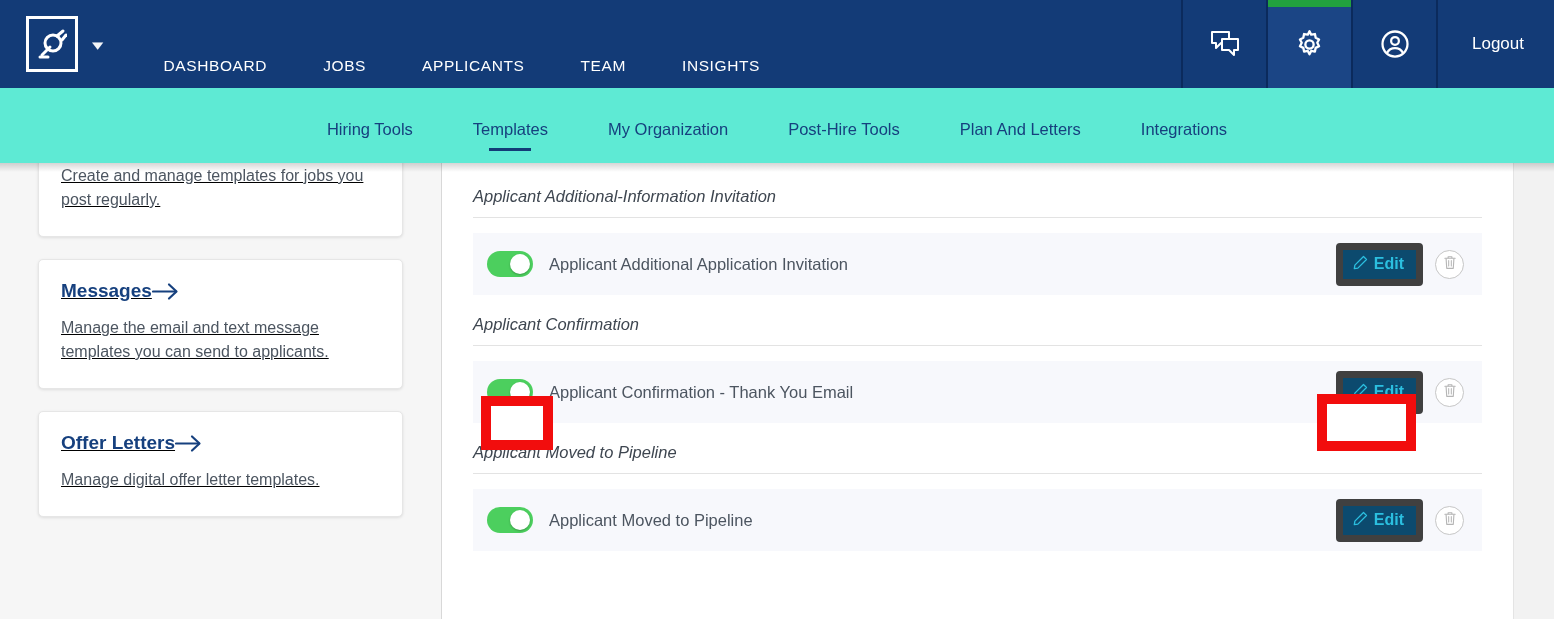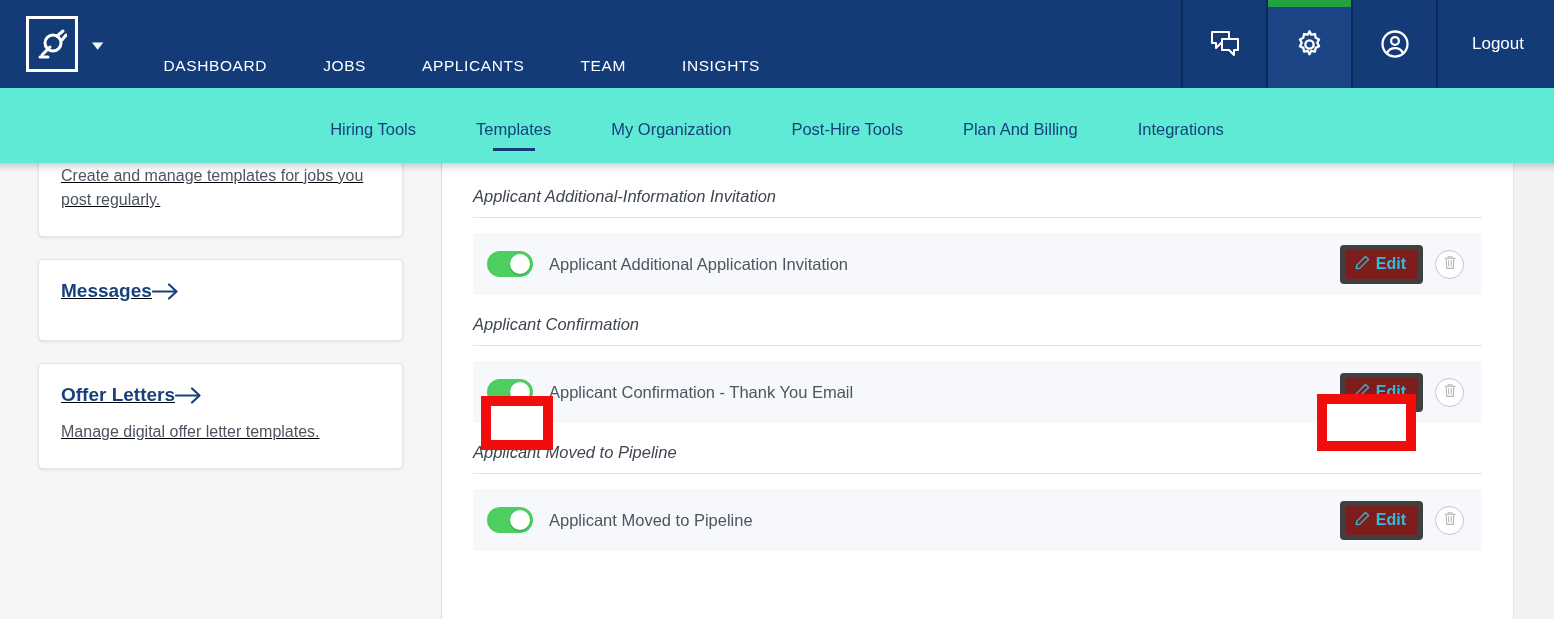"Plan And Billing" a.subnav-item { text: Billing -> Letters }
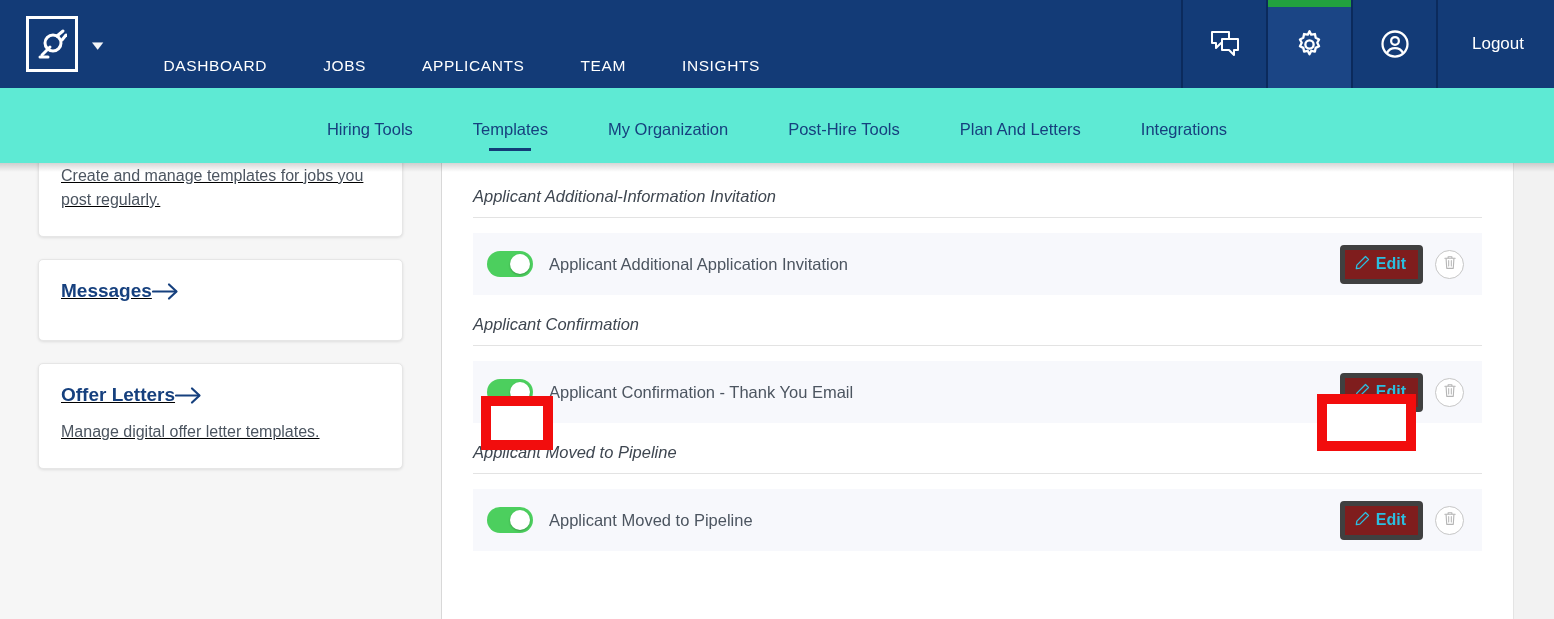"Edit" .edit-btn { background: #7f1d1d -> #0c4a6e; border: 5px solid #404040 -> 7px solid #404040 }
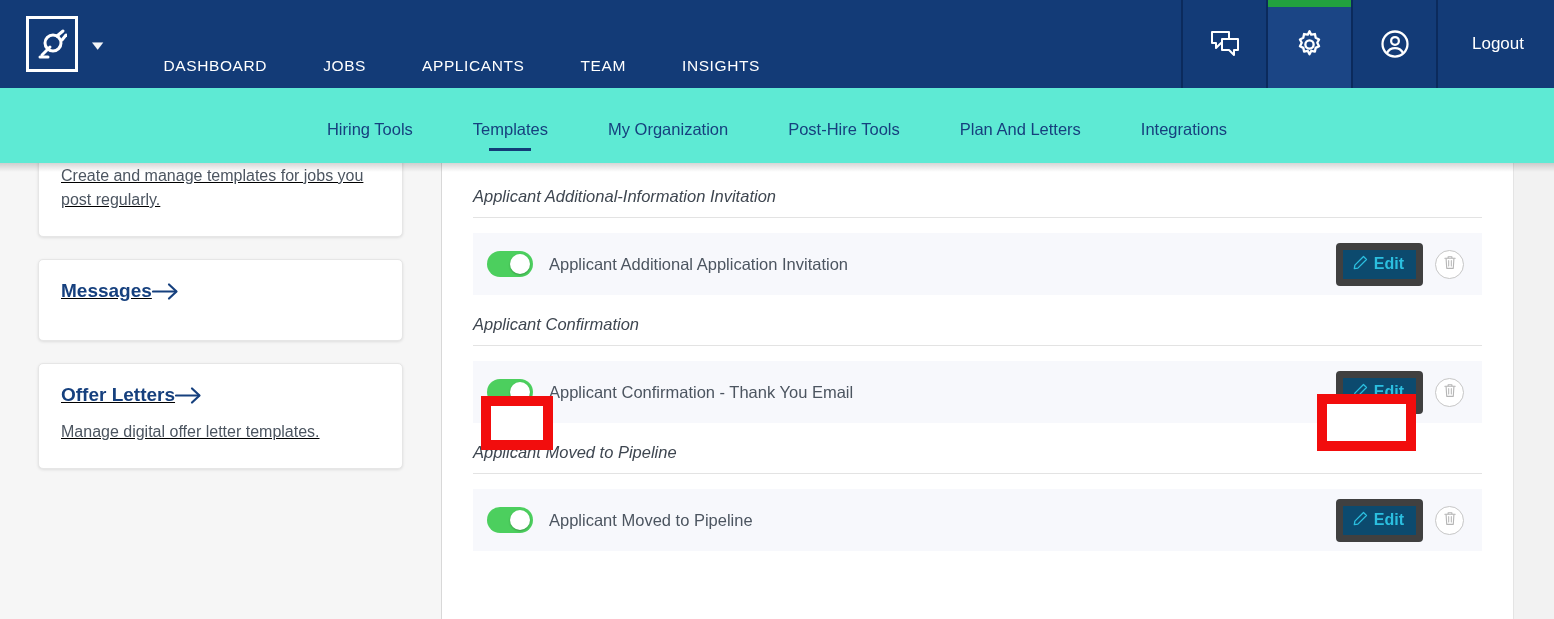"Manage the email and text" div.card-desc { html: none -> <div>Manage the email and text message templates you can send to applicants.</div> }
